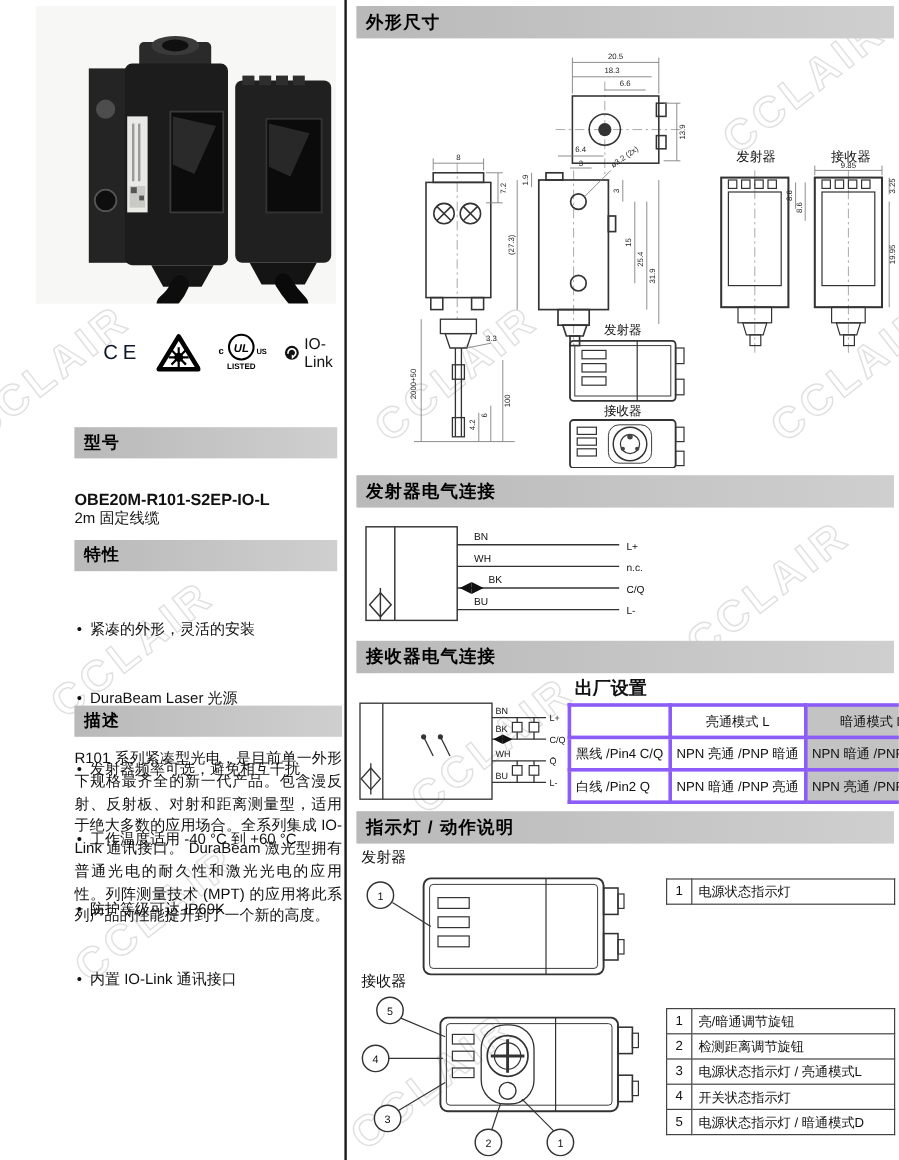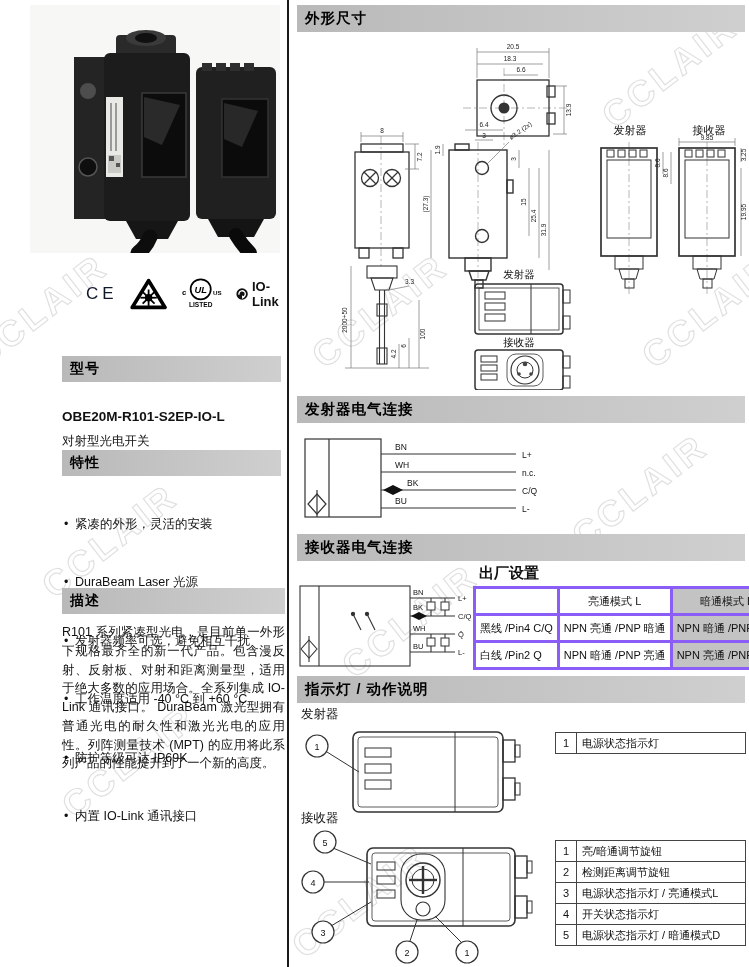"IO-Link" span { font-weight: bold -> normal }
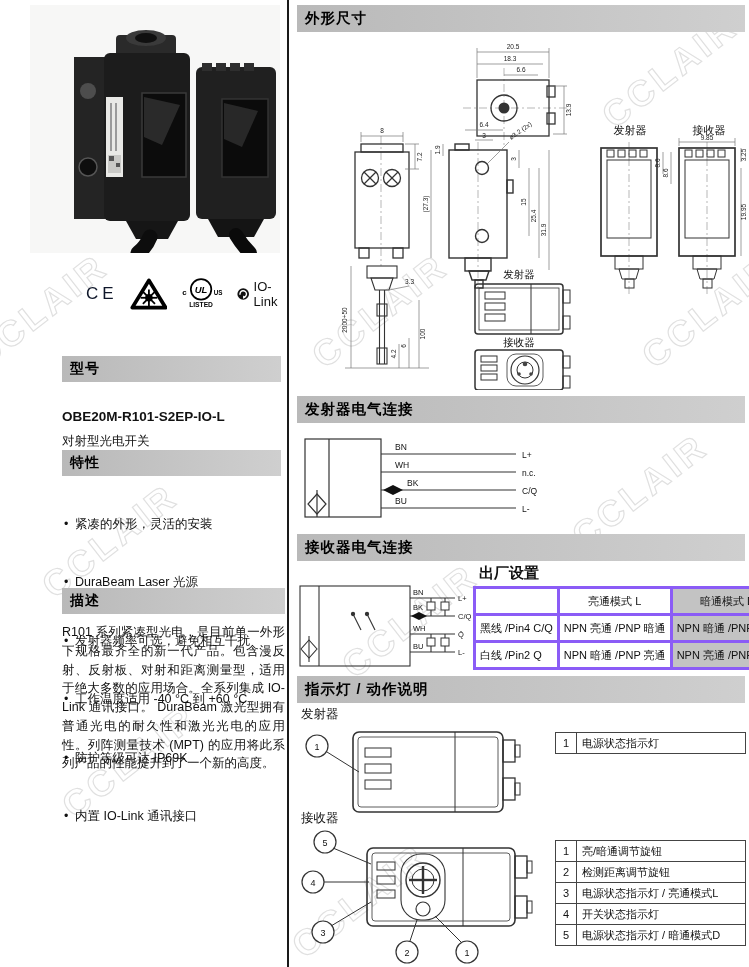"对射型光电开关" div.model-line { html: <div>对射型光电开关</div> -> none }
